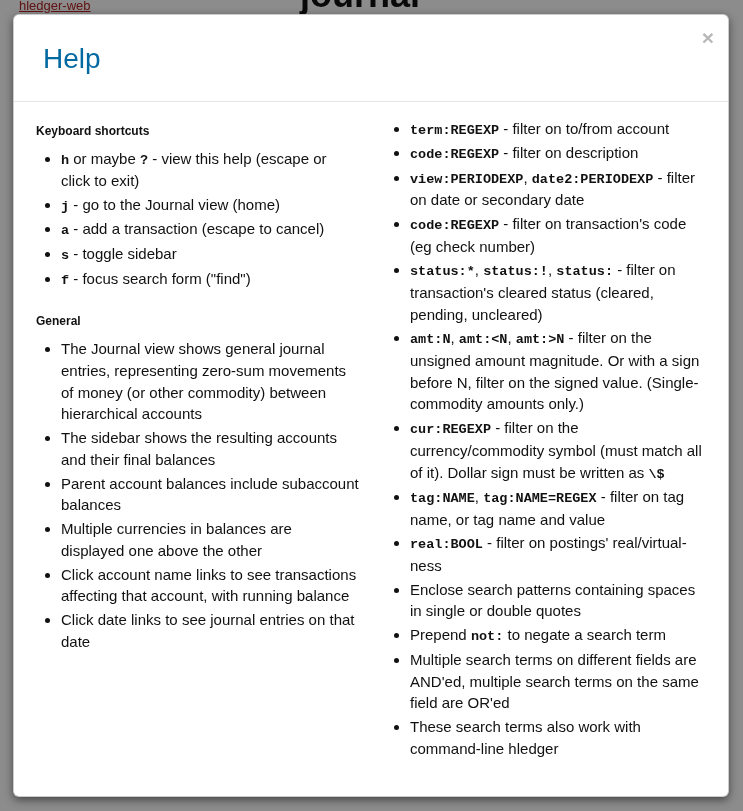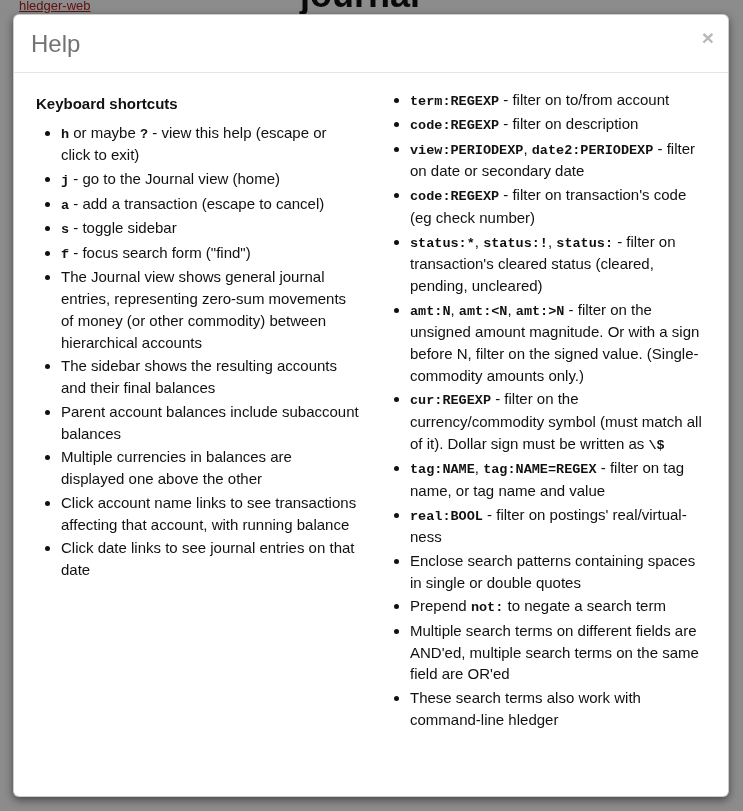"Help" .modal-title { color: #737373 -> #0369a1; font-size: 24px -> 28px; margin: 0 -> 12px }
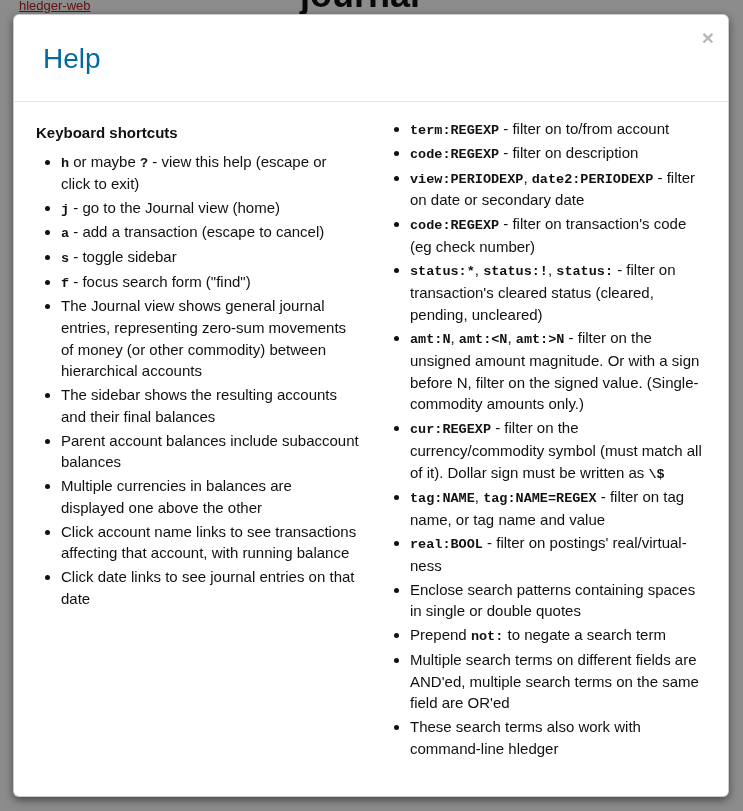"Keyboard shortcuts" .section-heading { font-size: 15px -> 12px }
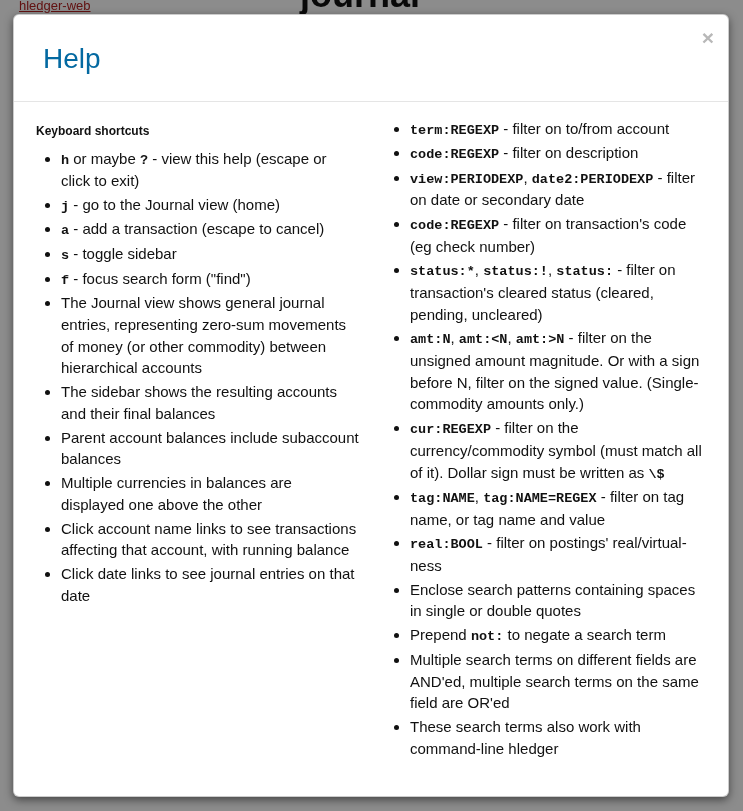"General" div.section-heading { html: none -> <div>General</div> }
